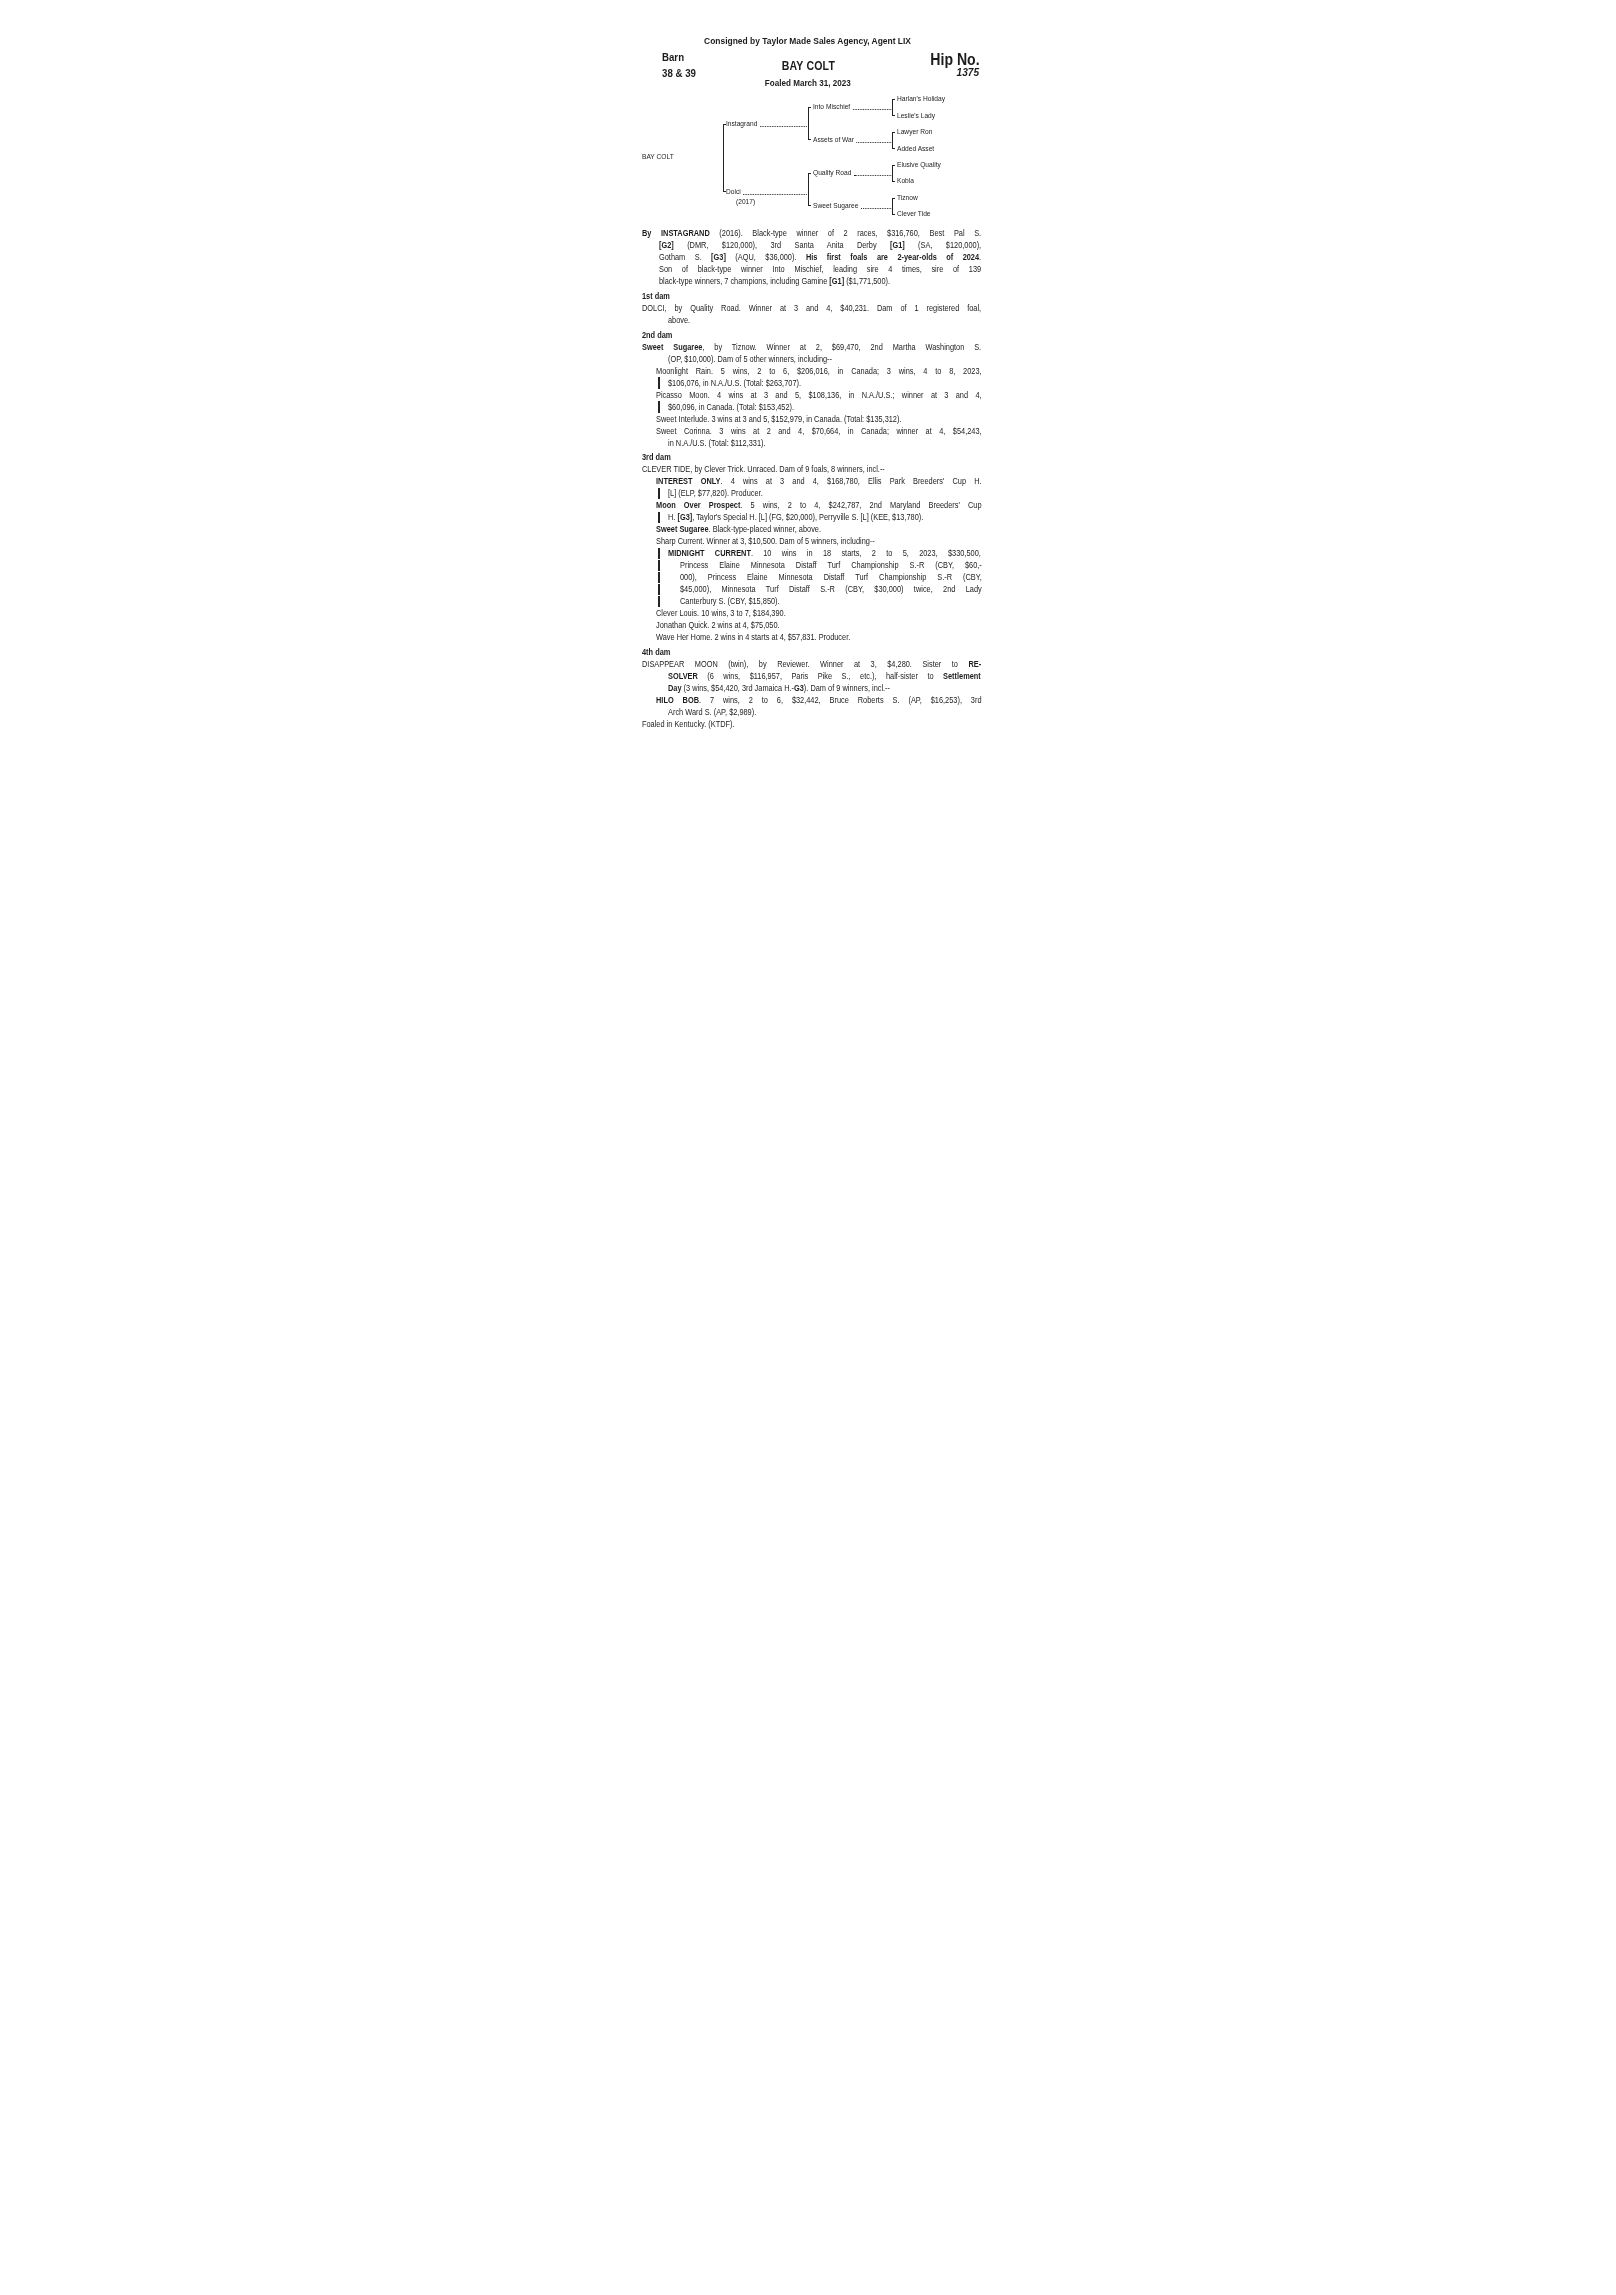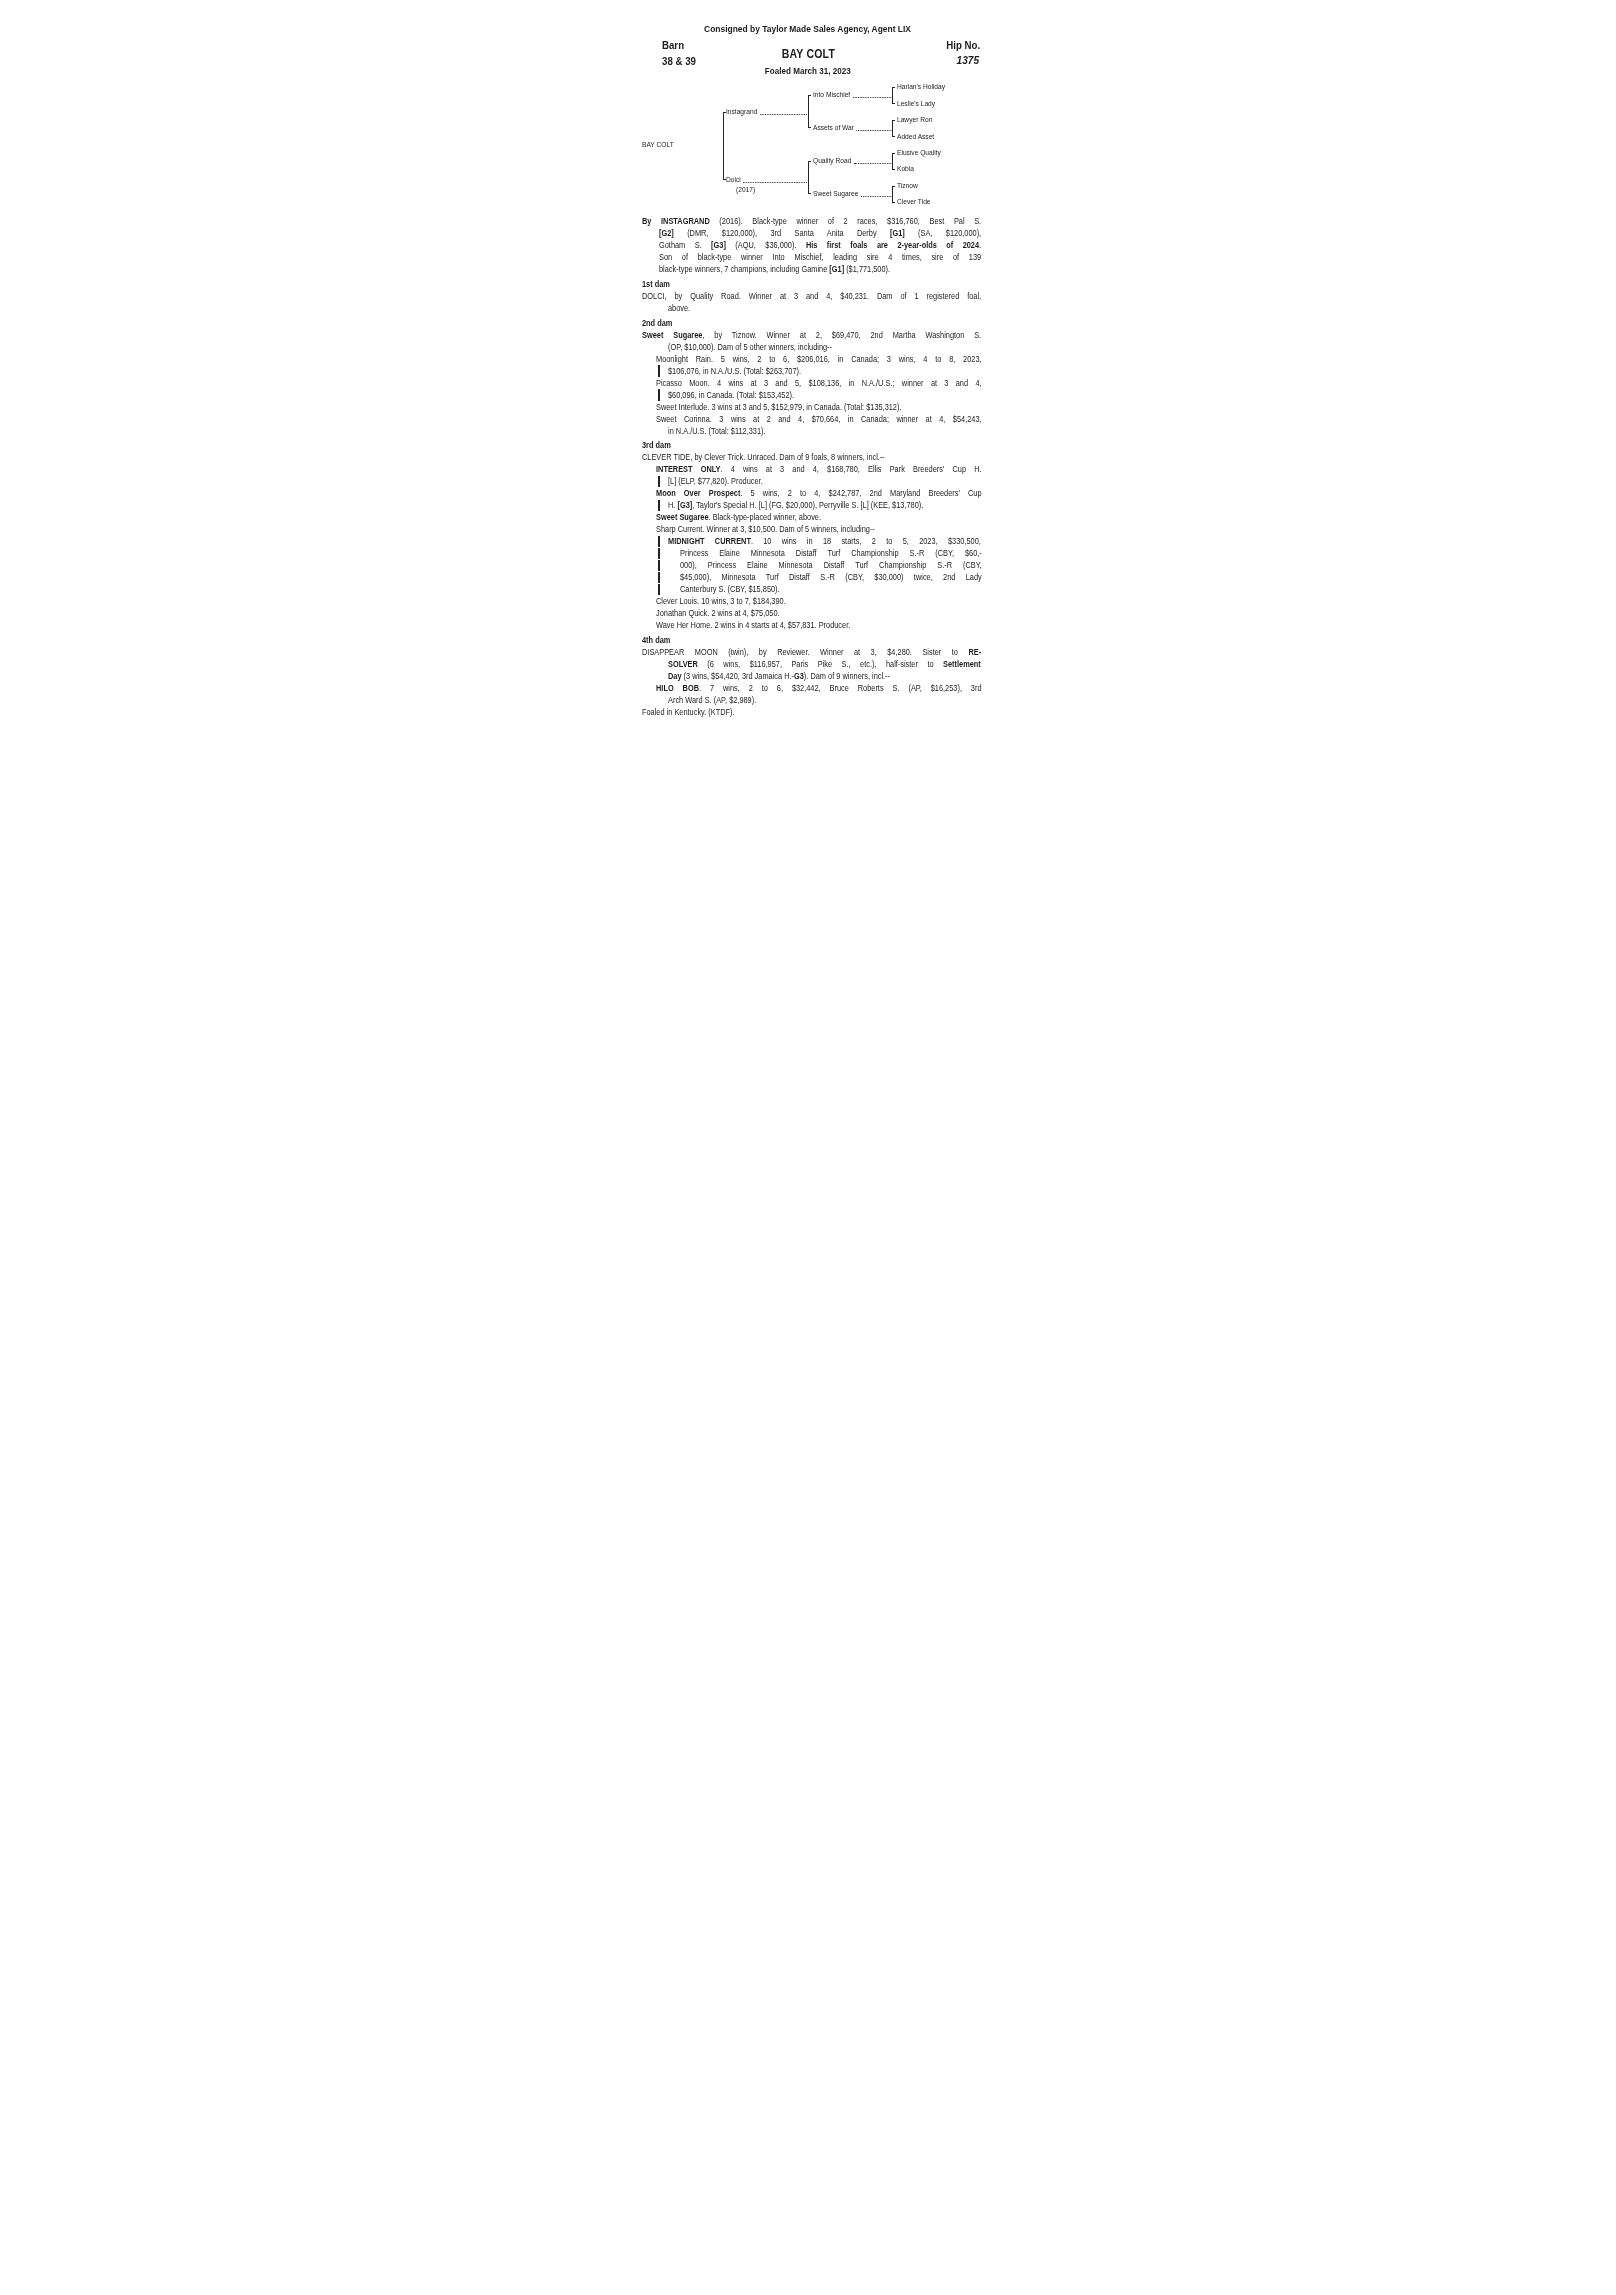"Consigned by Taylor Made Sales" .page { margin: 0 auto -> 12px auto }
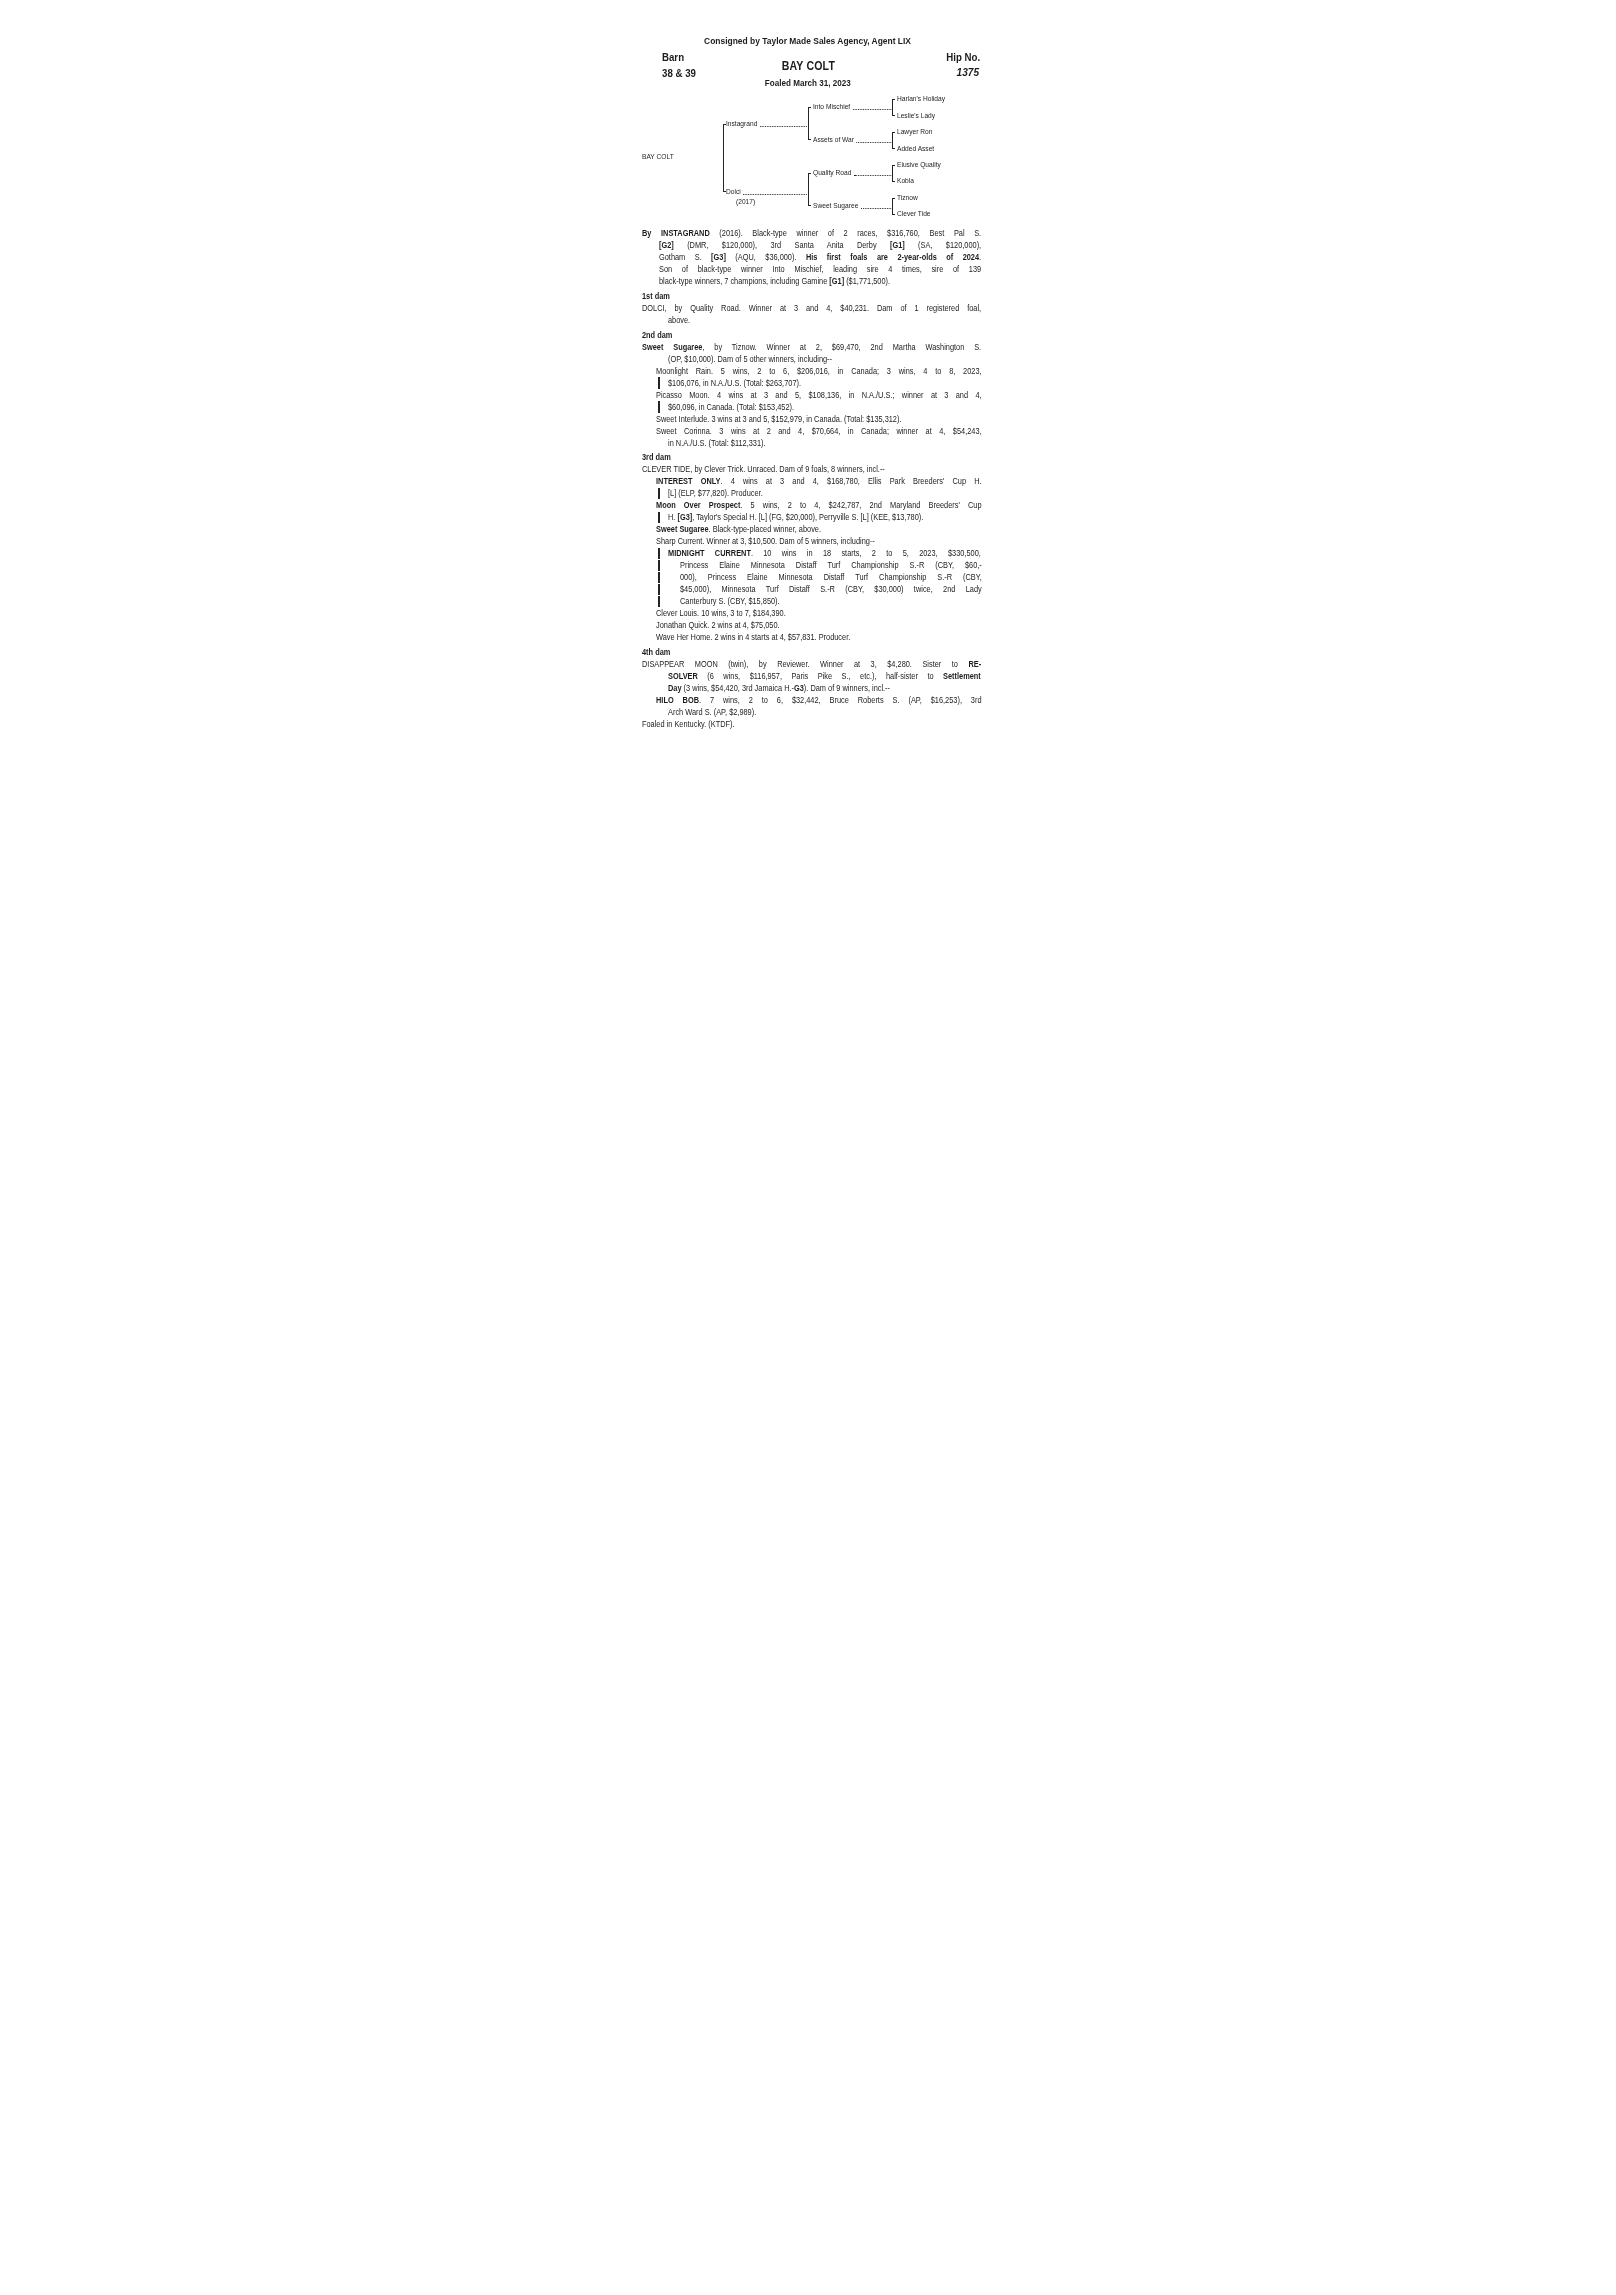"Hip No." .hip-label { font-size: 11px -> 16px }
